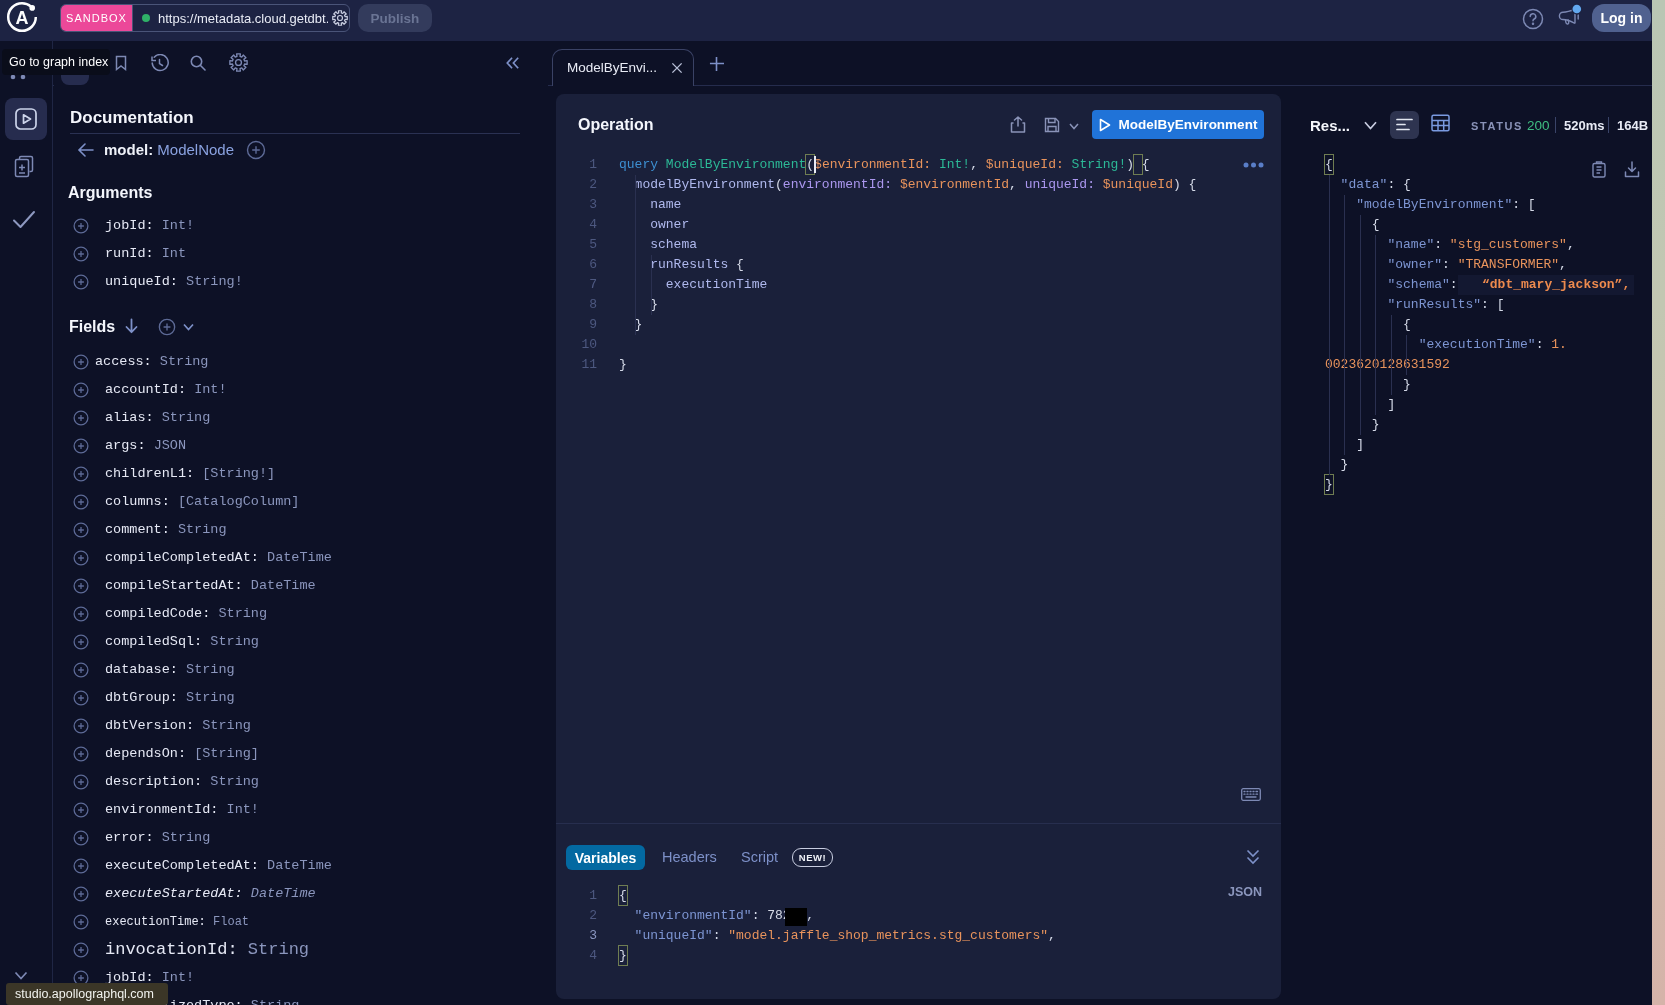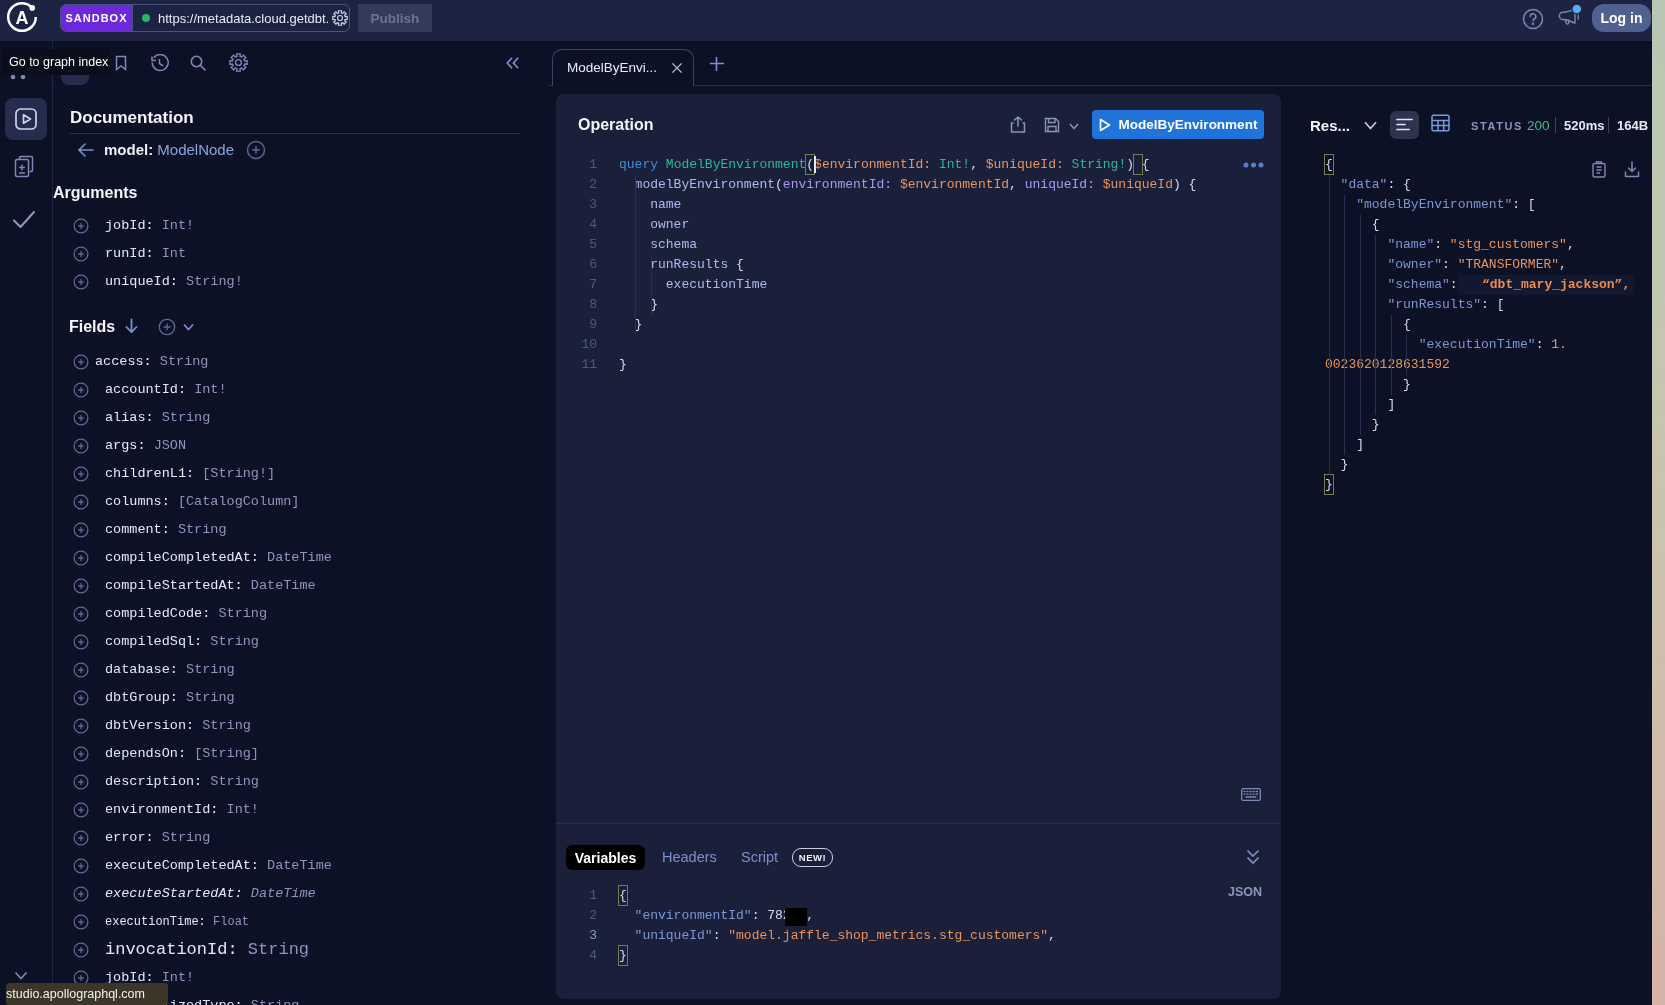"SANDBOX" #sandboxlbl { background: #6d28d9 -> #ec4899; font-weight: bold -> normal }
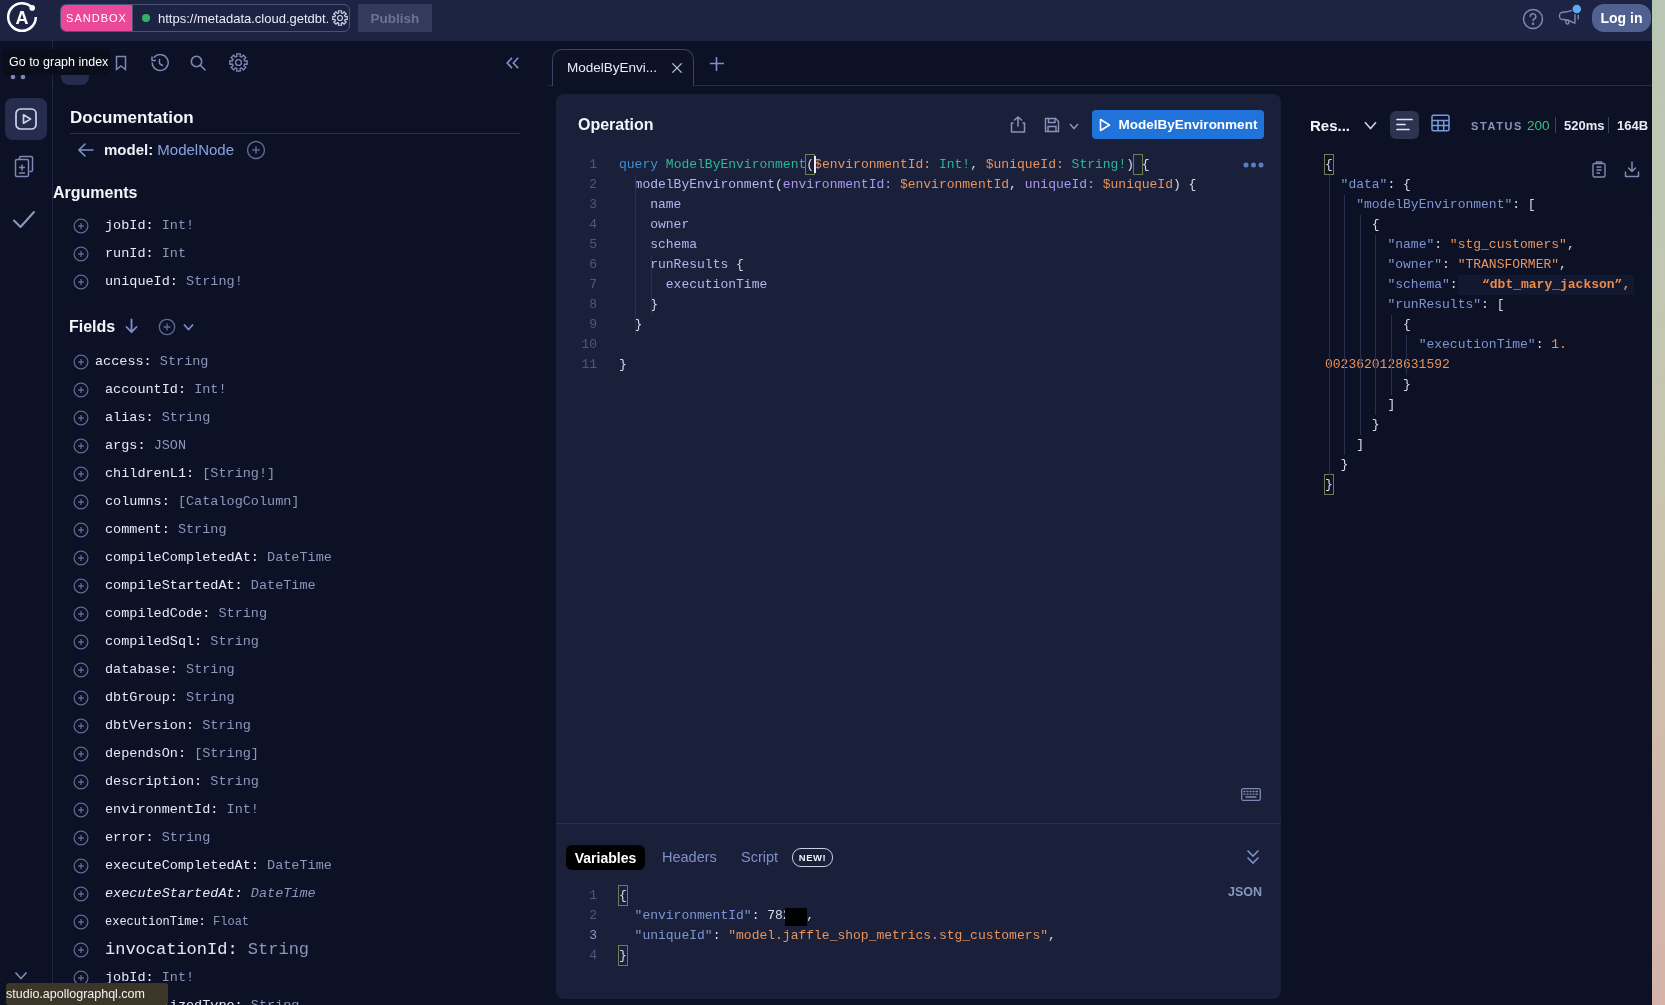"Publish" #publish { border-radius: 0 -> 10px }
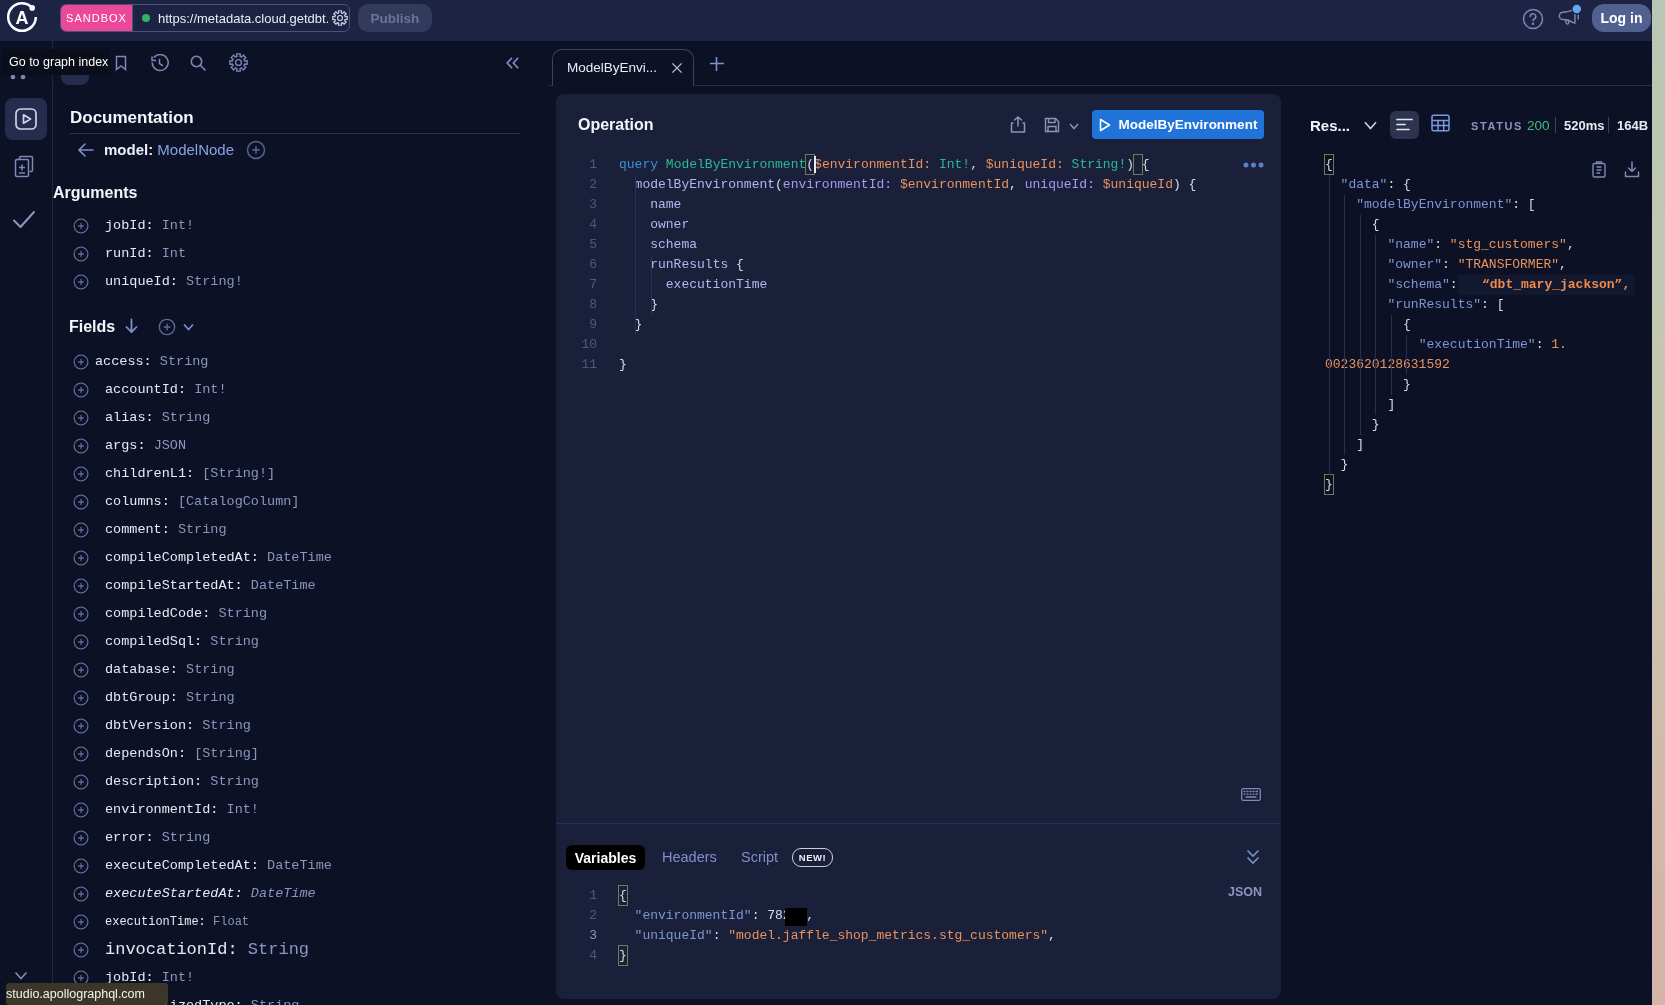"Arguments" div.abs { left: 53px -> 68px }
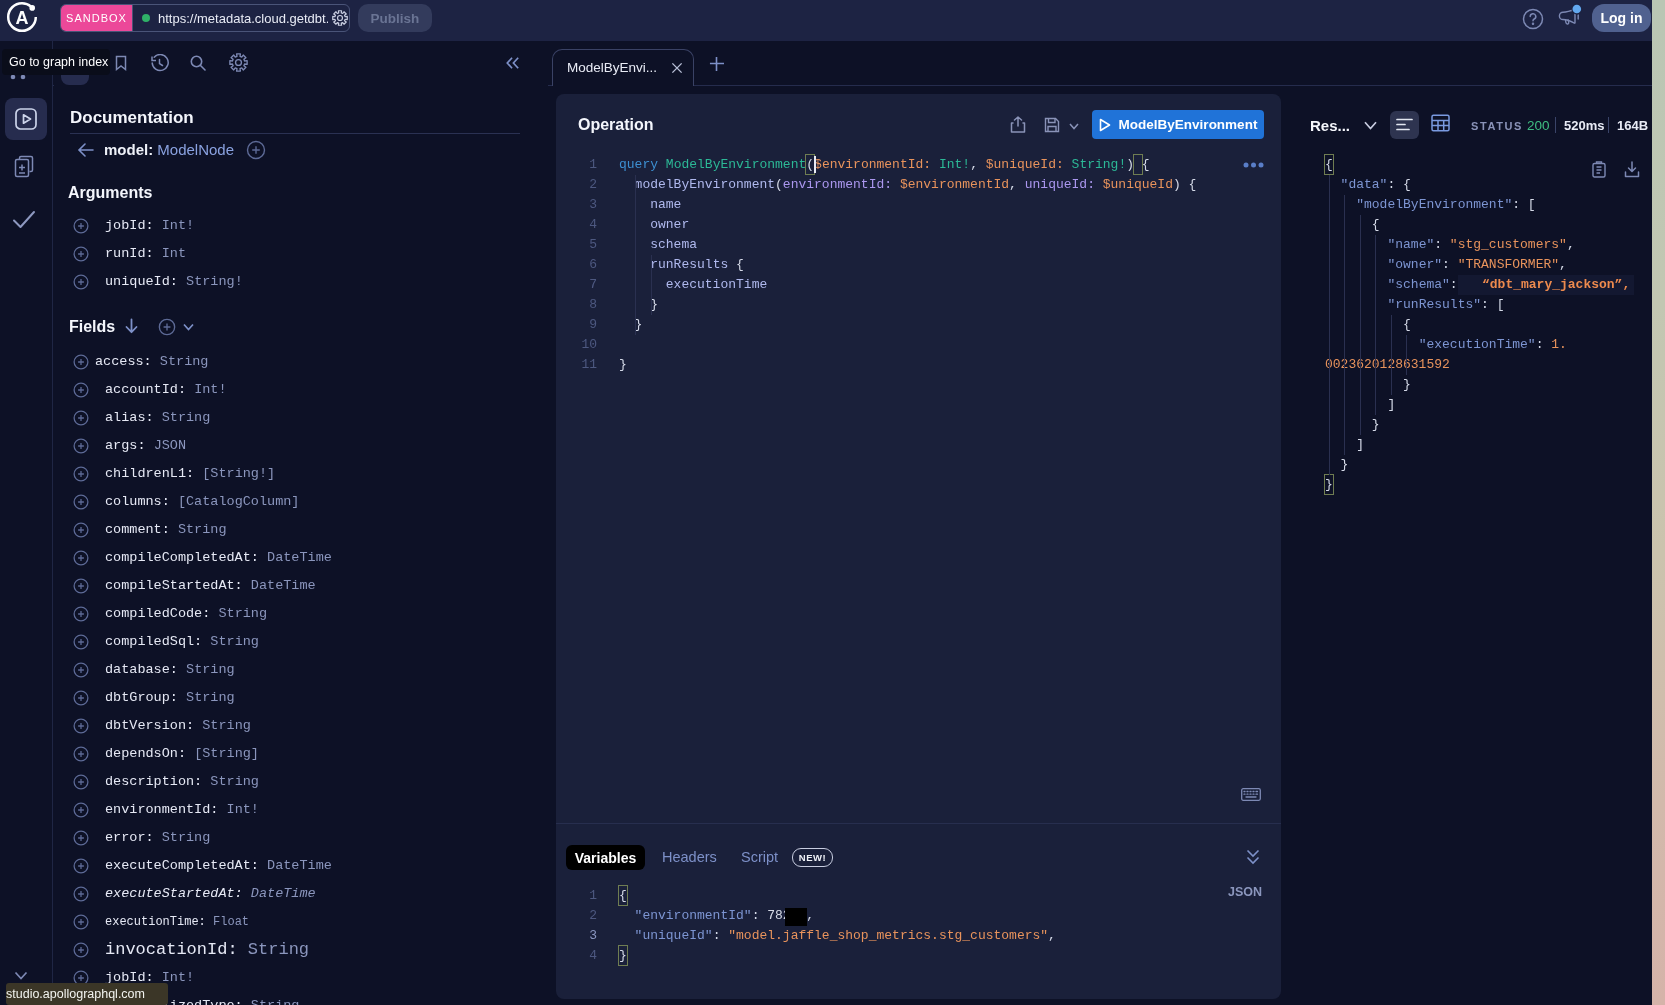"Variables" #vtab { background: #000000 -> #0369a1 }
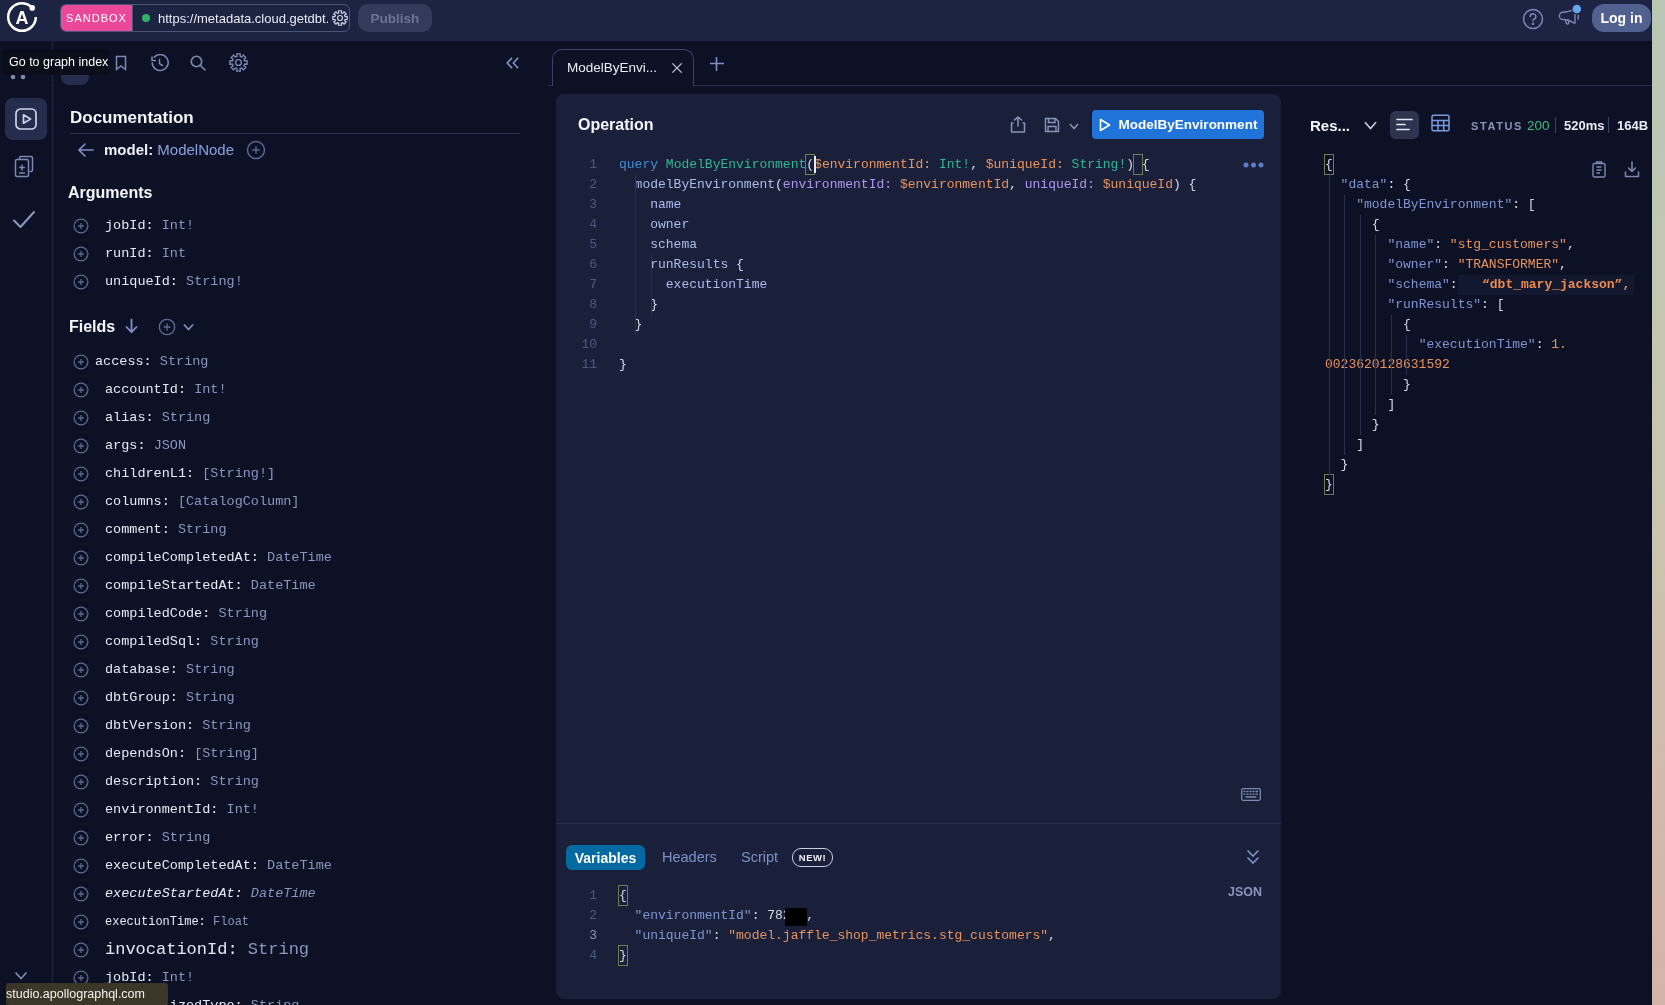"studio.apollographql.com" #statuspill { padding-left: 0 -> 9px }
